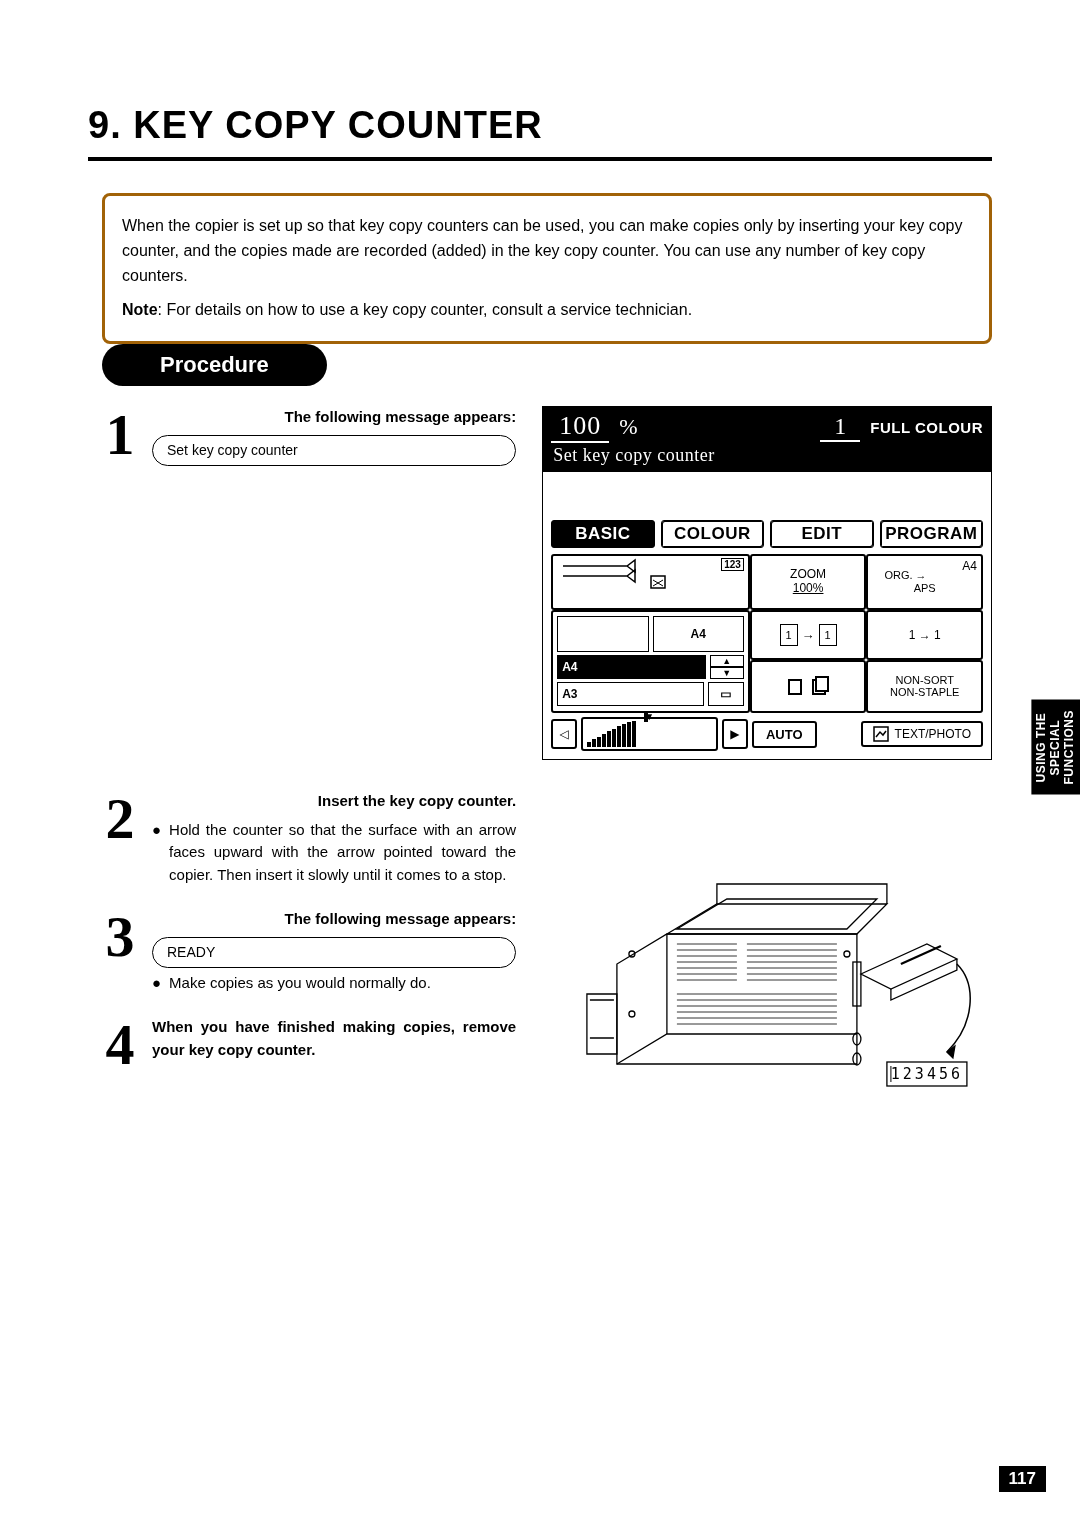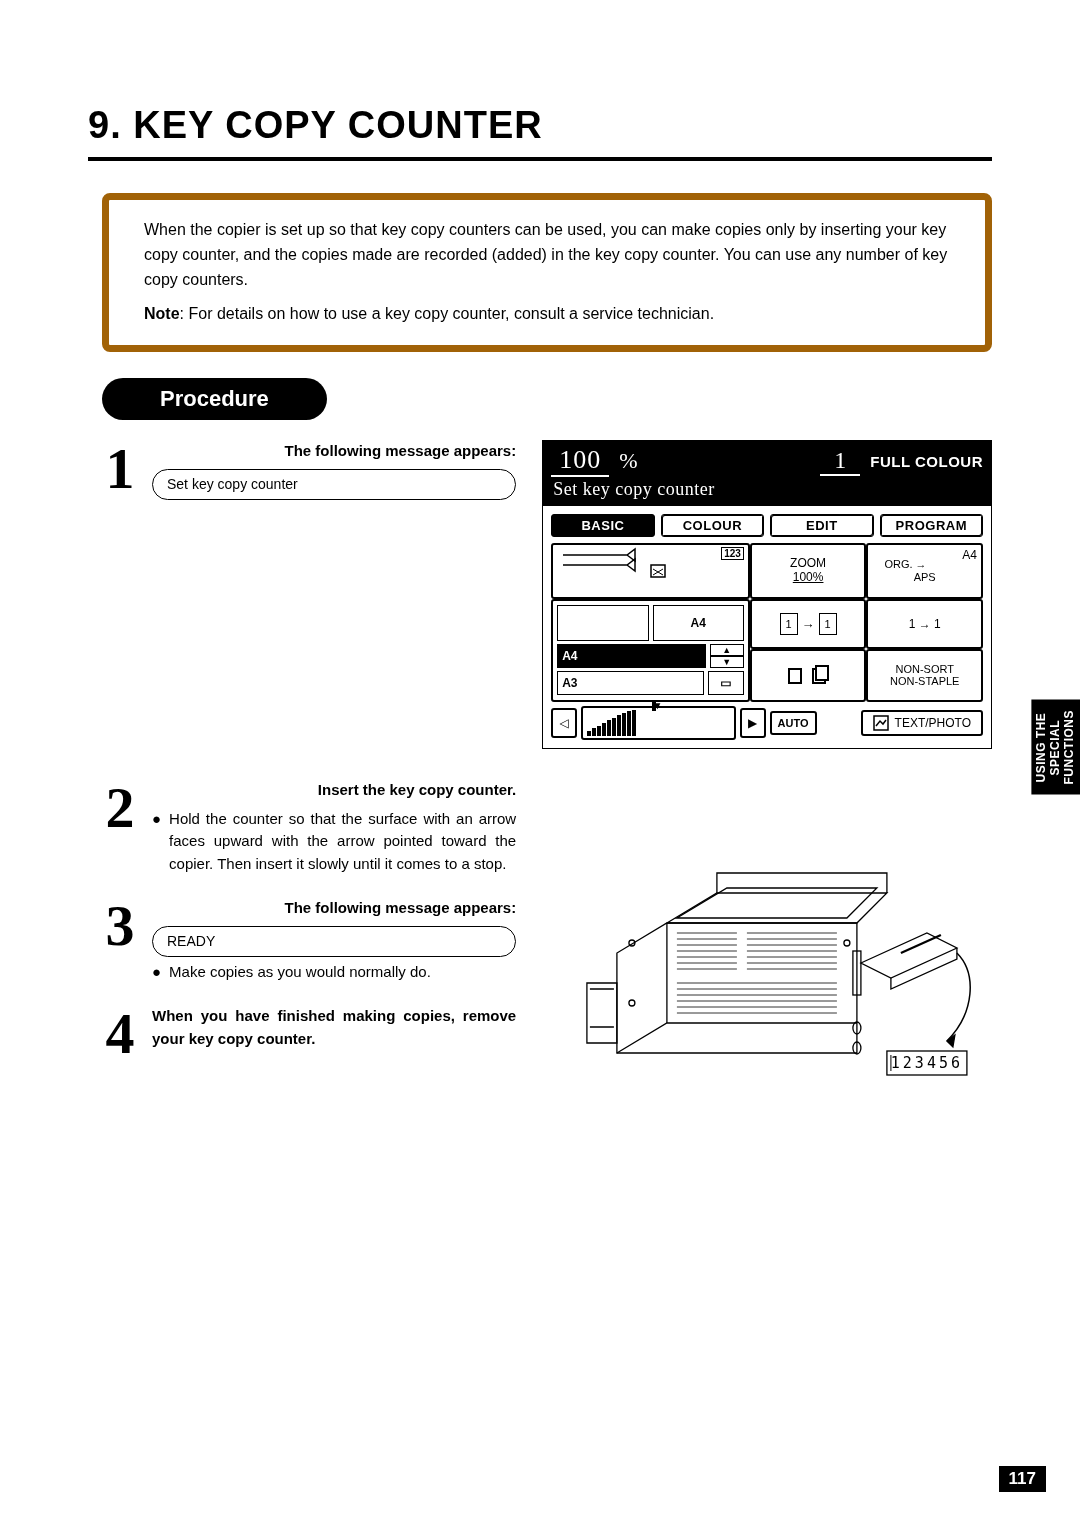"When the copier is set" .intro-box { border: 7px solid #a16207 -> 3px solid #a16207; margin-bottom: 26px -> none; padding: 18px 22px 18px 35px -> 18px 22px 18px 17px }
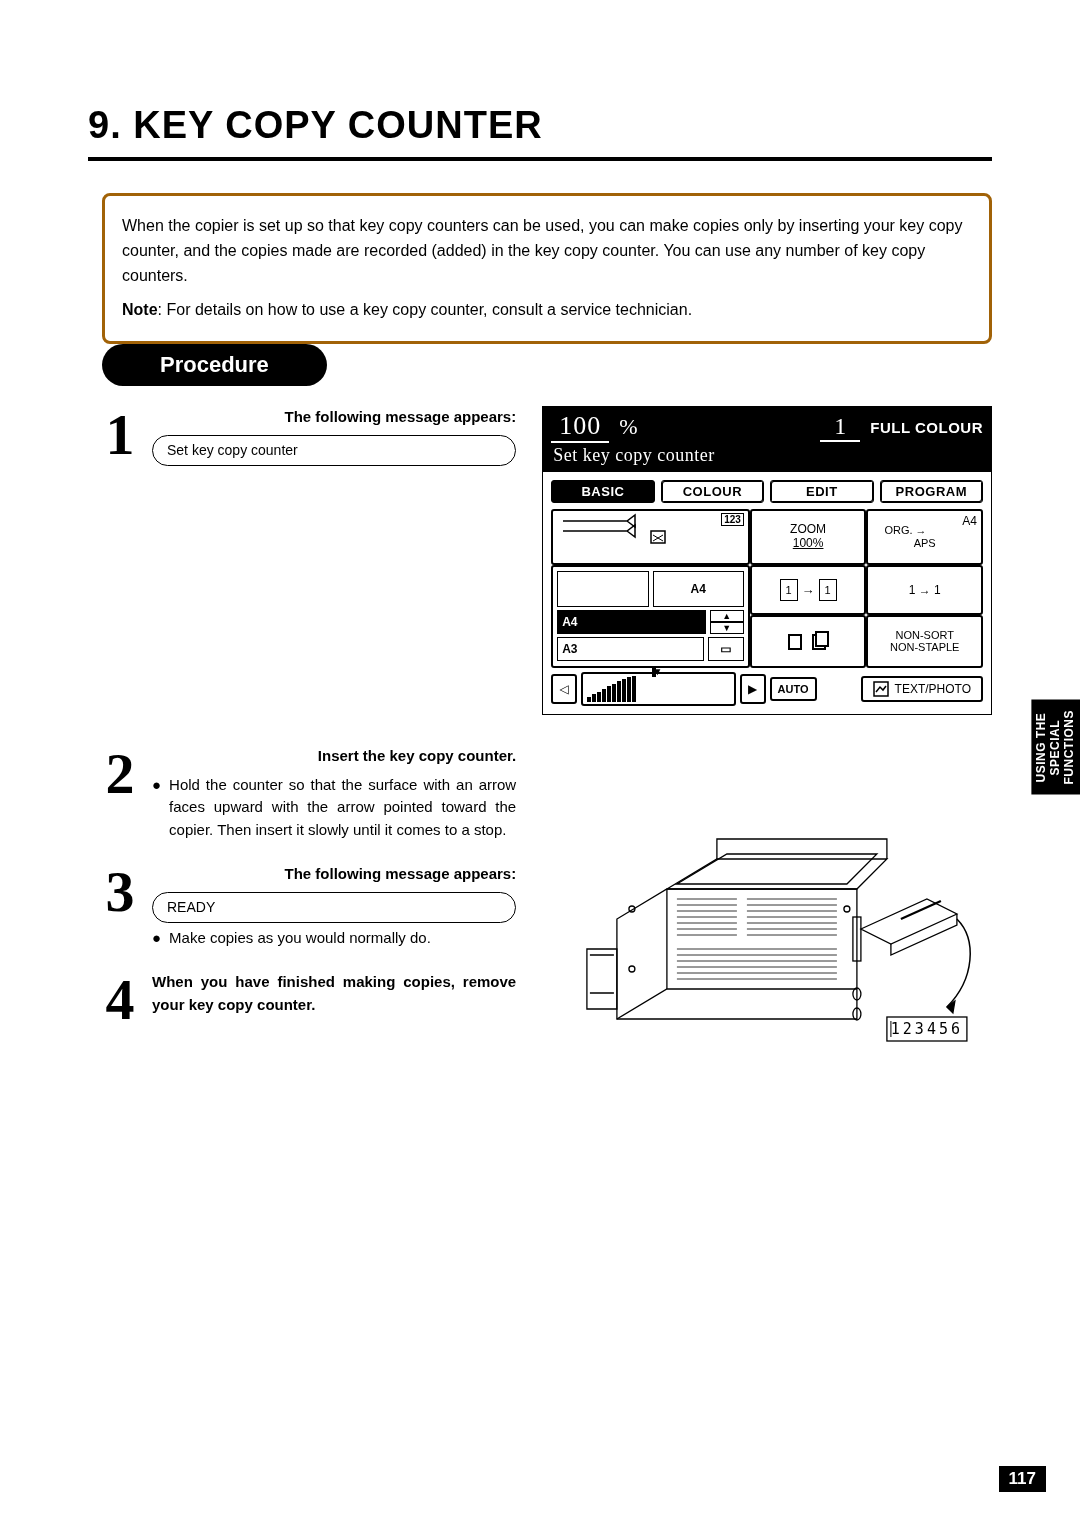"BASIC" .tab { font-size: 13px -> 17px; margin-top: none -> 40px }
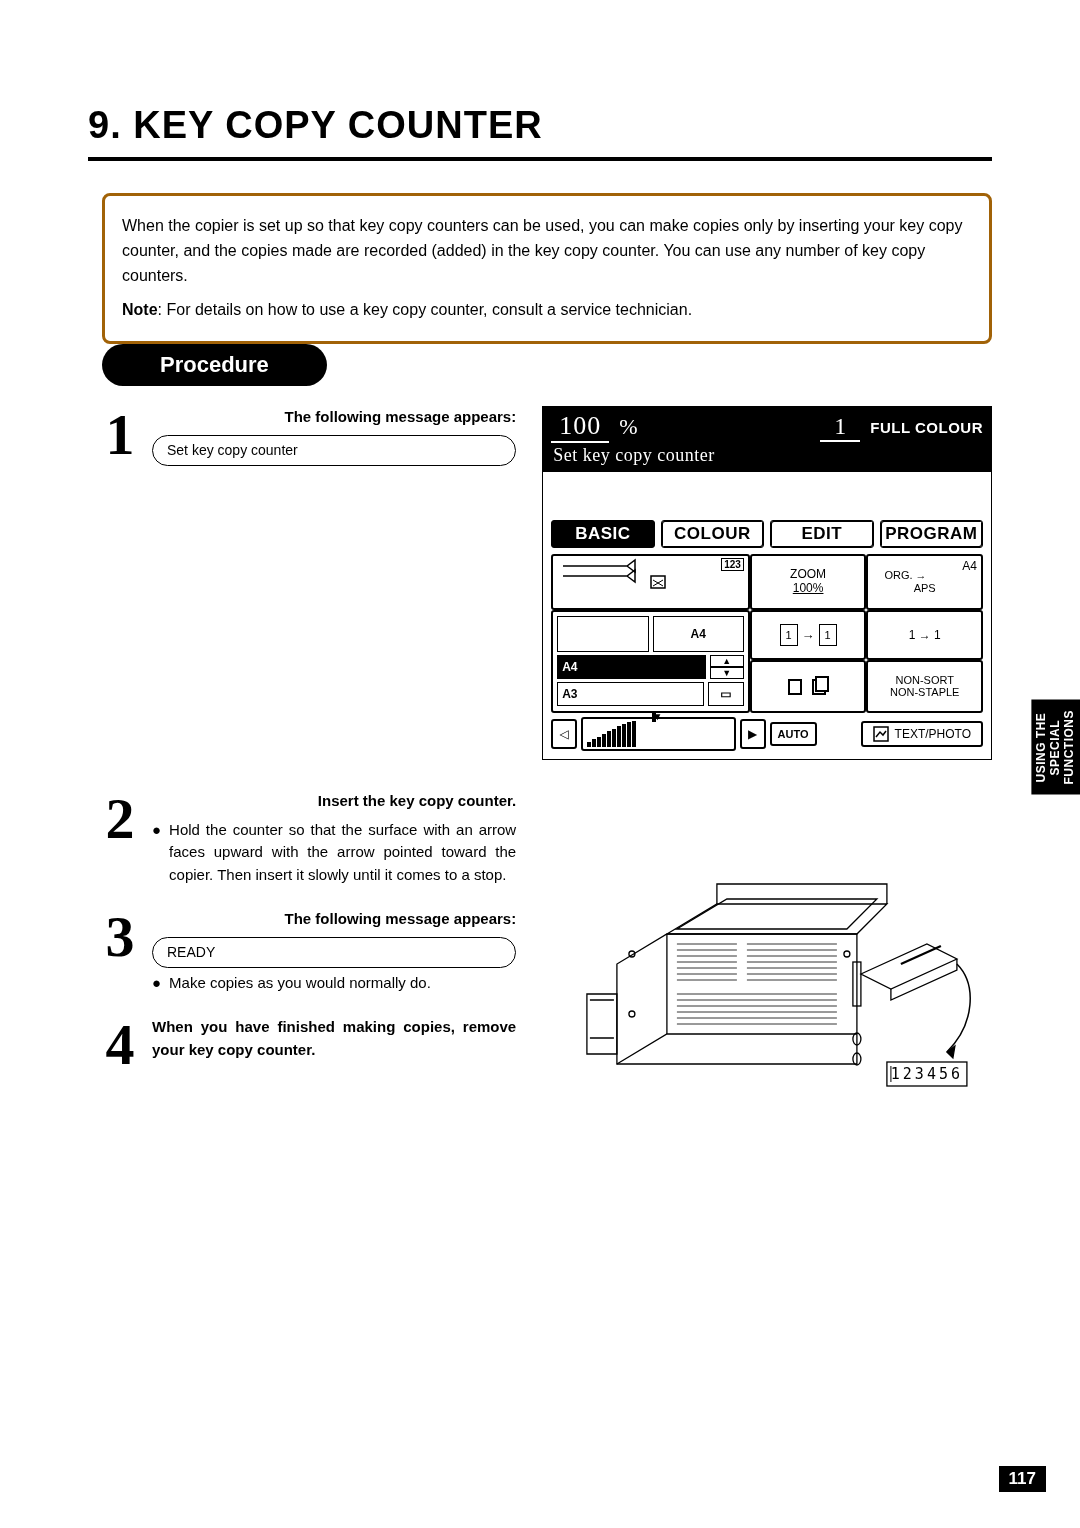"AUTO" .auto-btn { font-size: 11px -> 13px; padding: 4px 6px -> 4px 12px }
